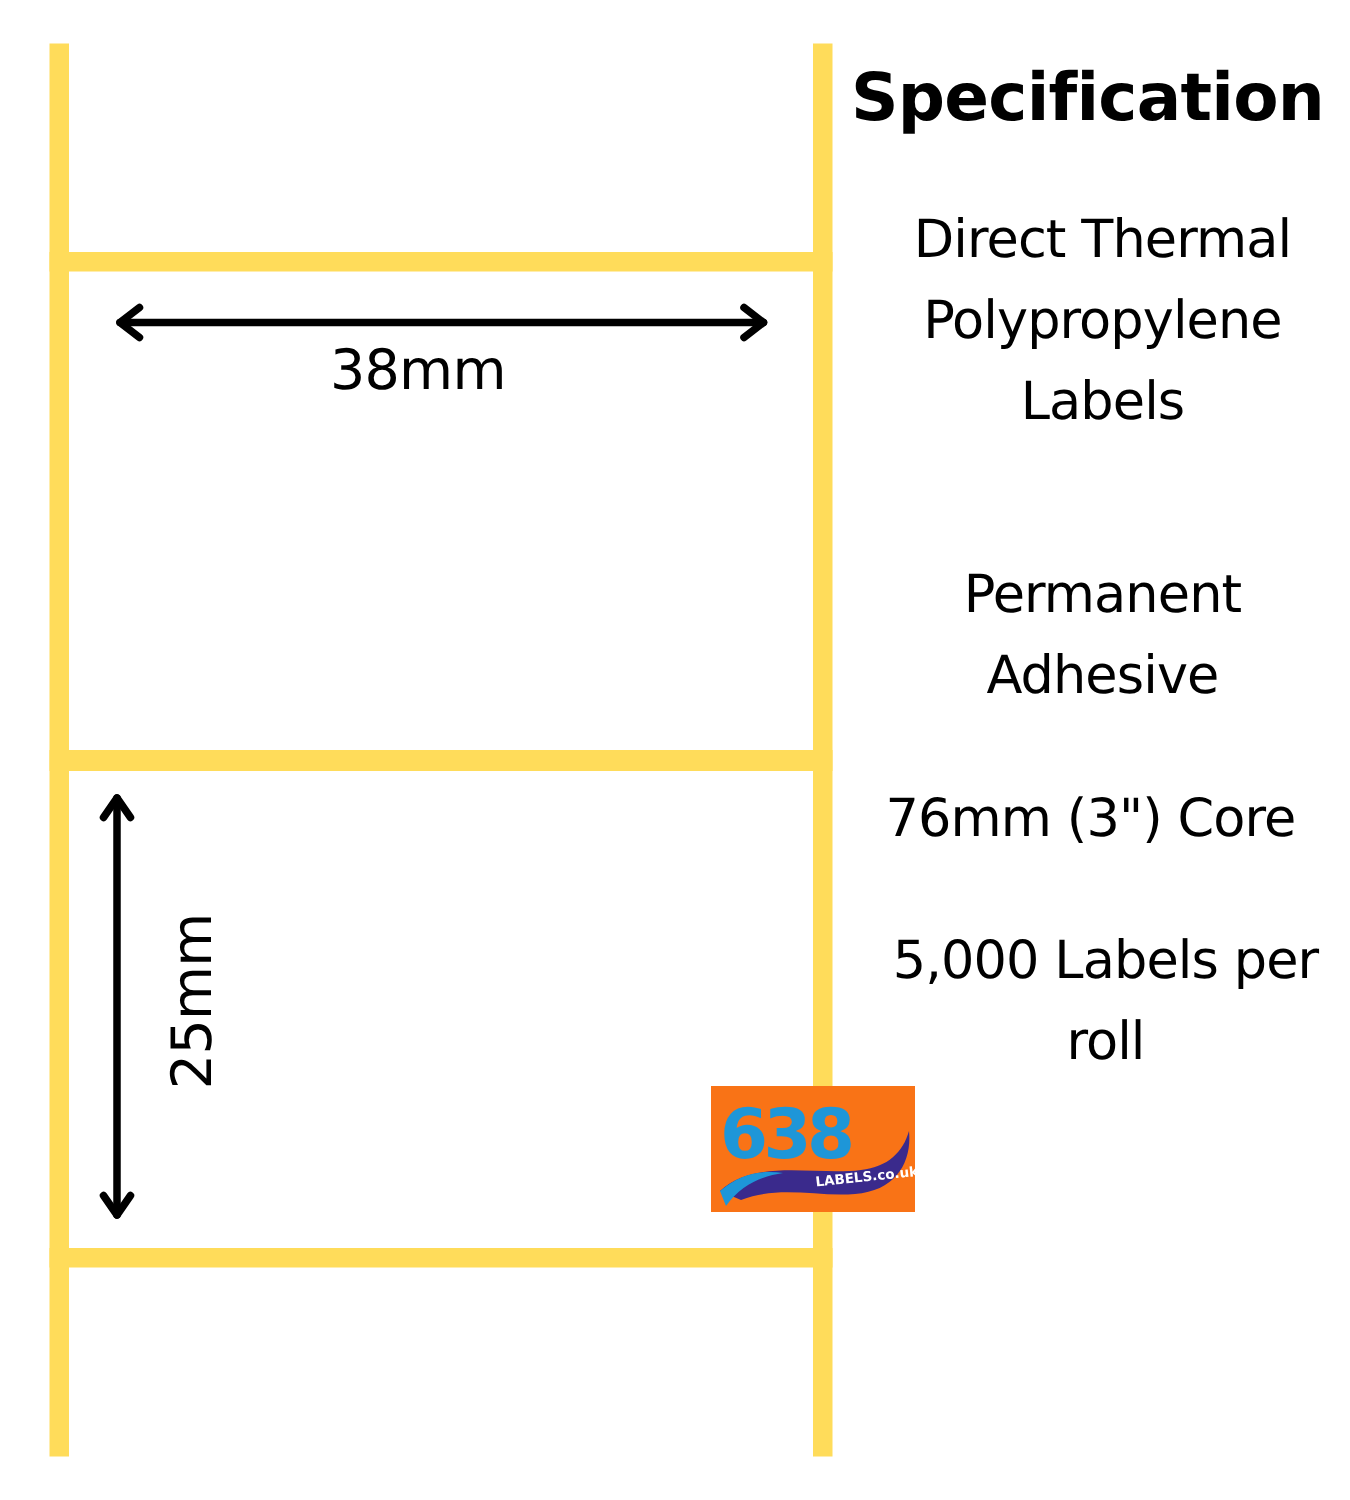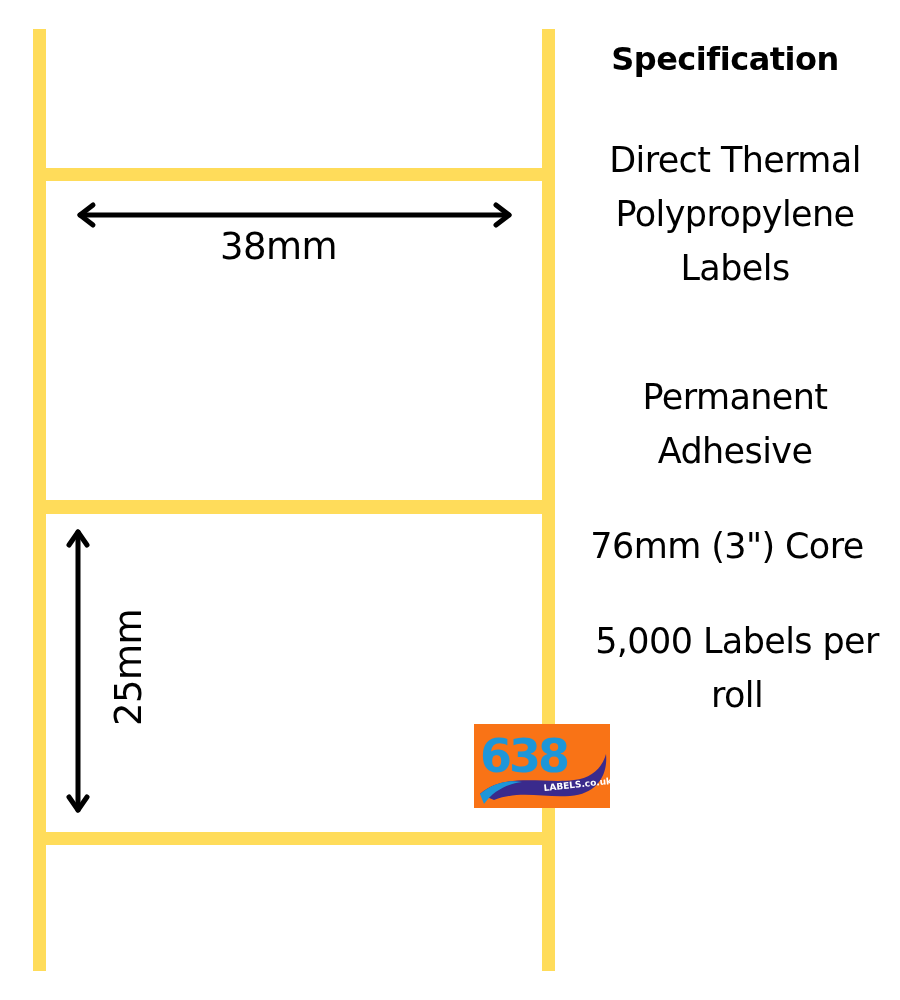"Specification" .title { font-size: 32px -> 44px }
